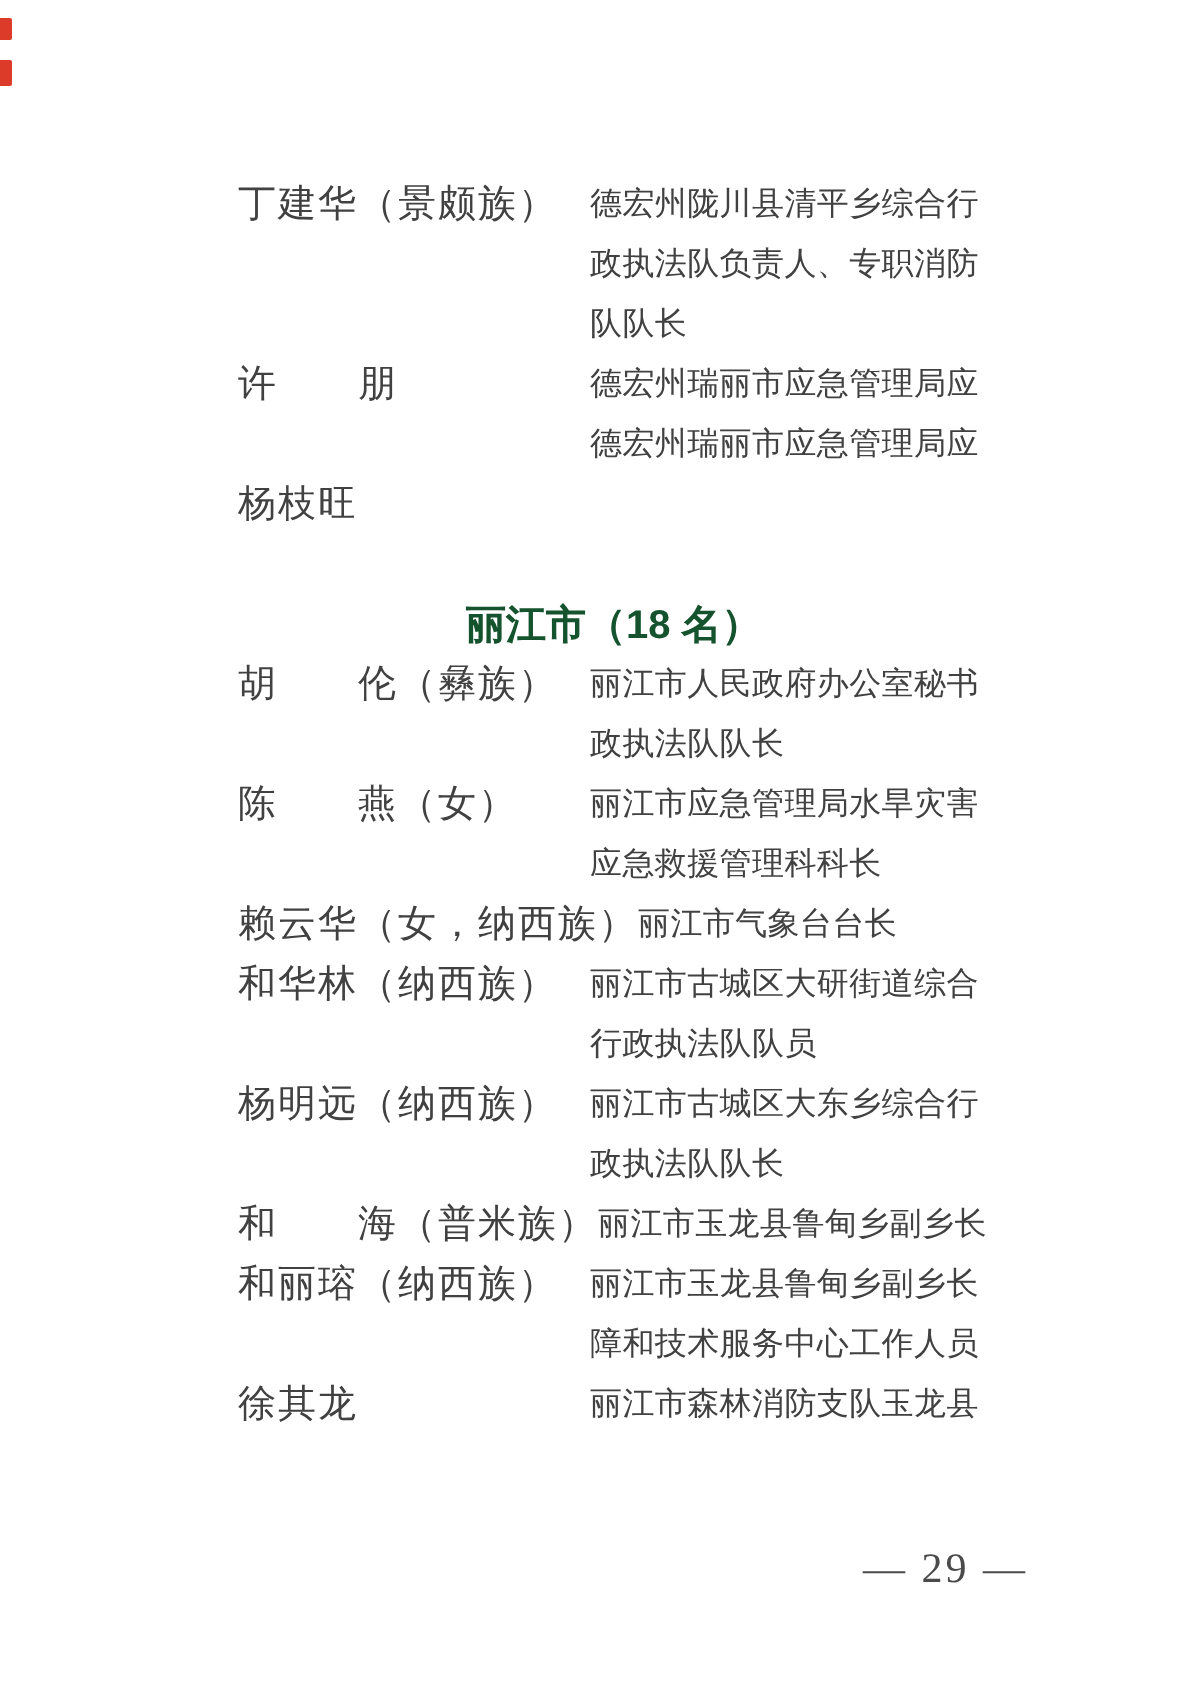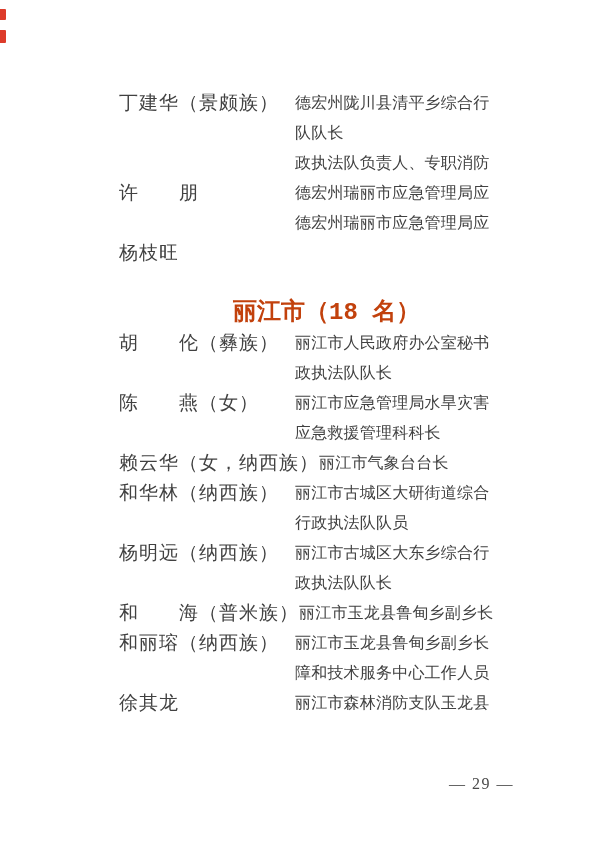"队队长" div.pos-line { order: before "政执法队负责人、专职消防" -> after "政执法队负责人、专职消防" }
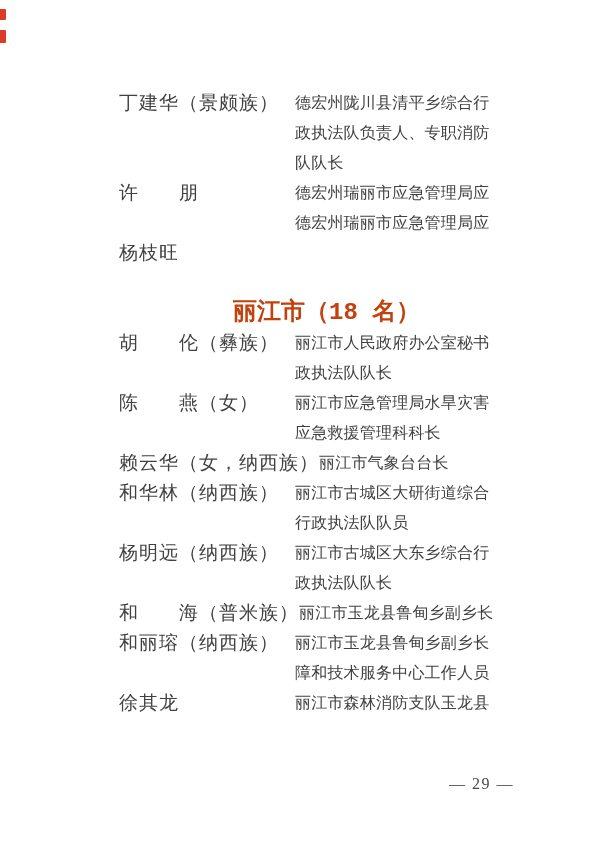"丽江市（18 名）" .section-header { color: #c2410c -> #14532d; font-family: Liberation Mono, monospace -> Liberation Sans, sans-serif; font-size: 24px -> 20px }
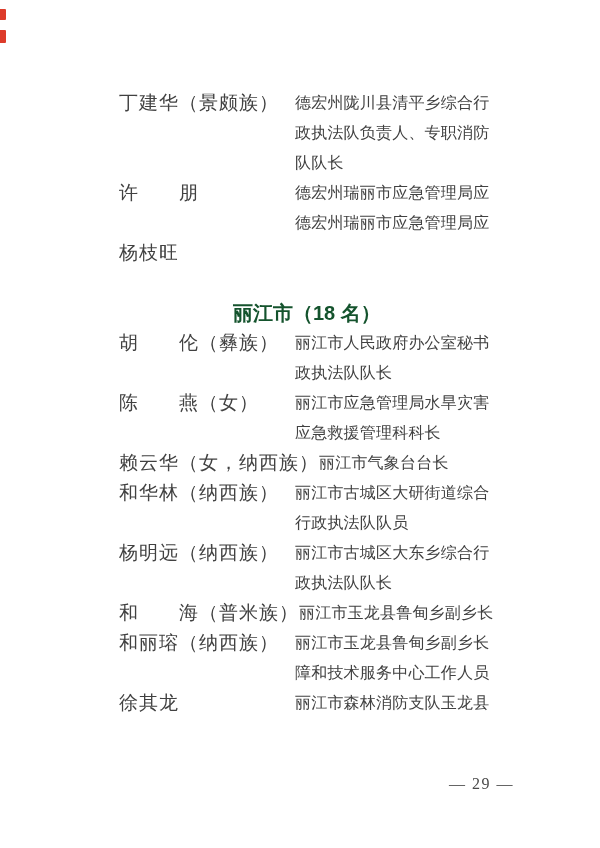"— 29 —" .page-number { font-size: 16px -> 21px }
